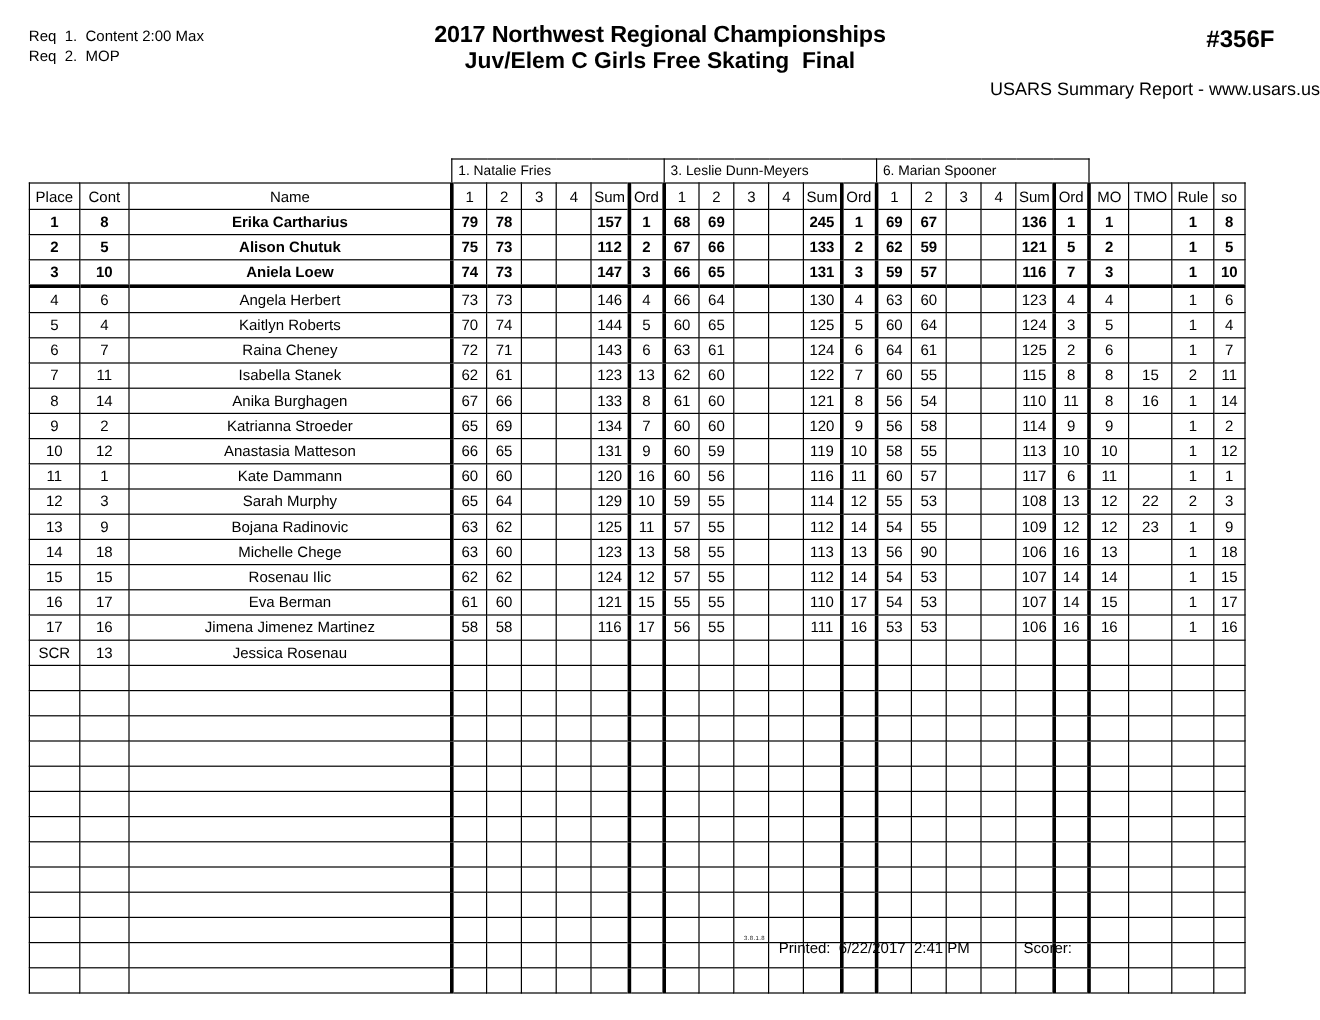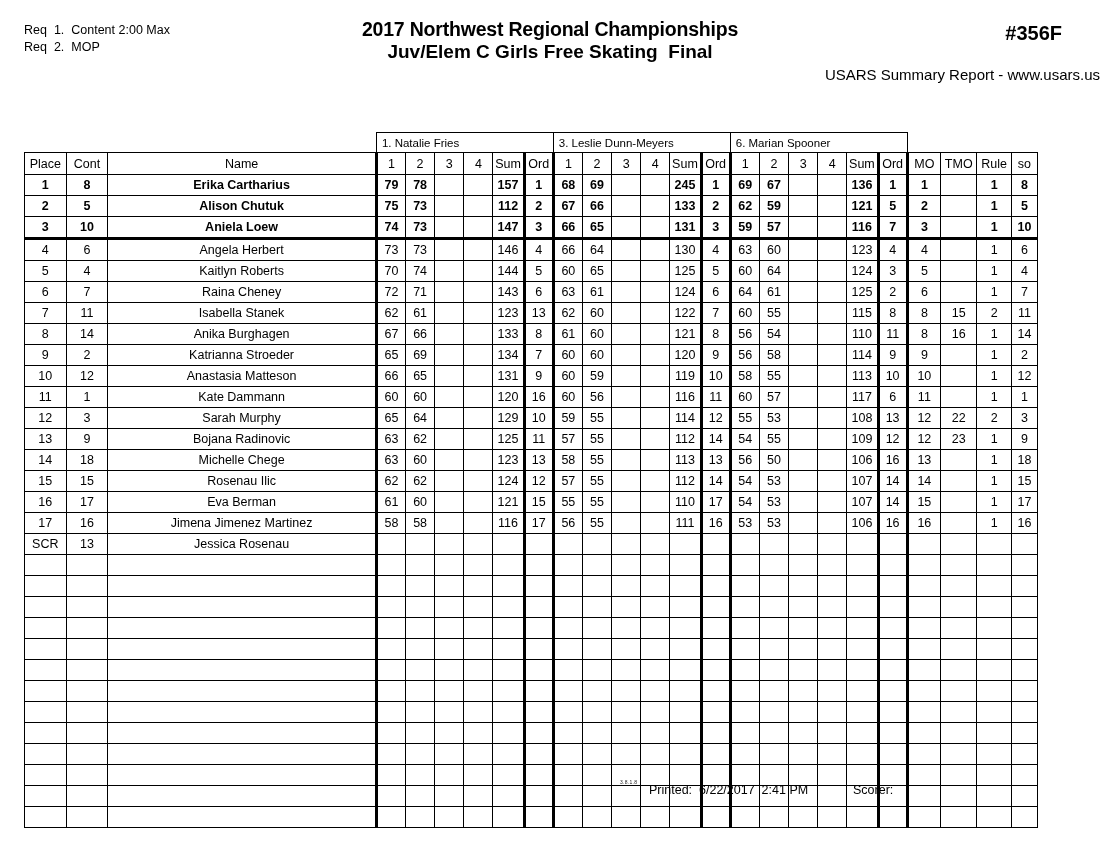"50" td { text: 50 -> 90 }
